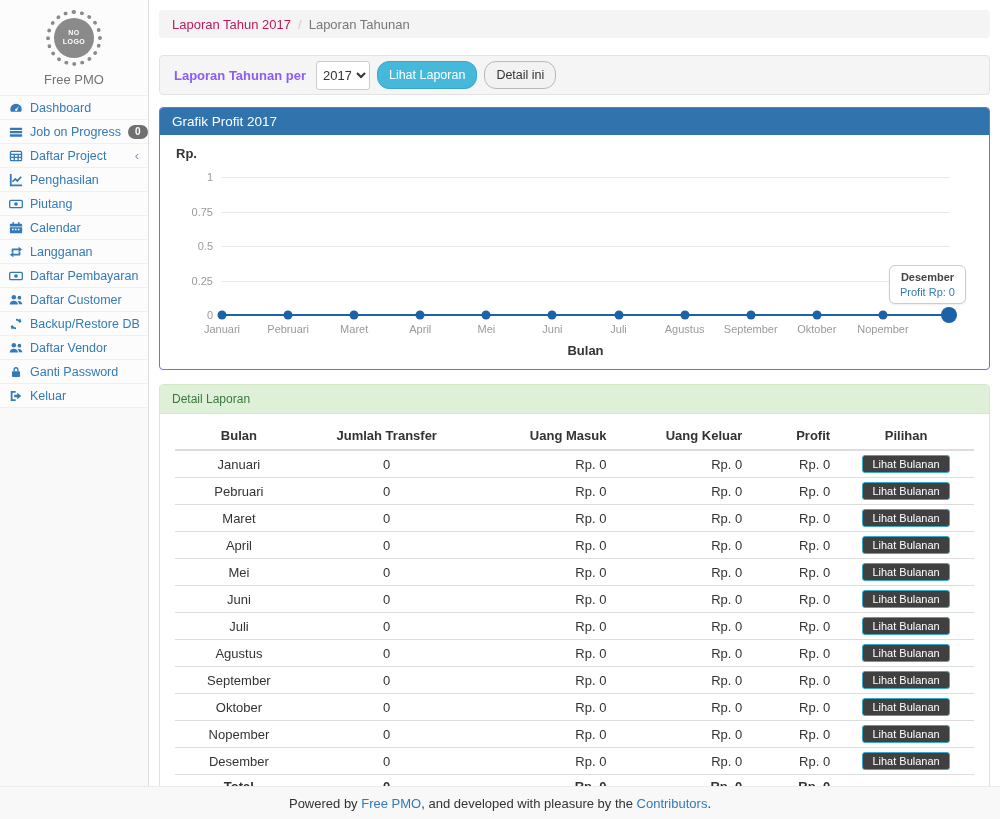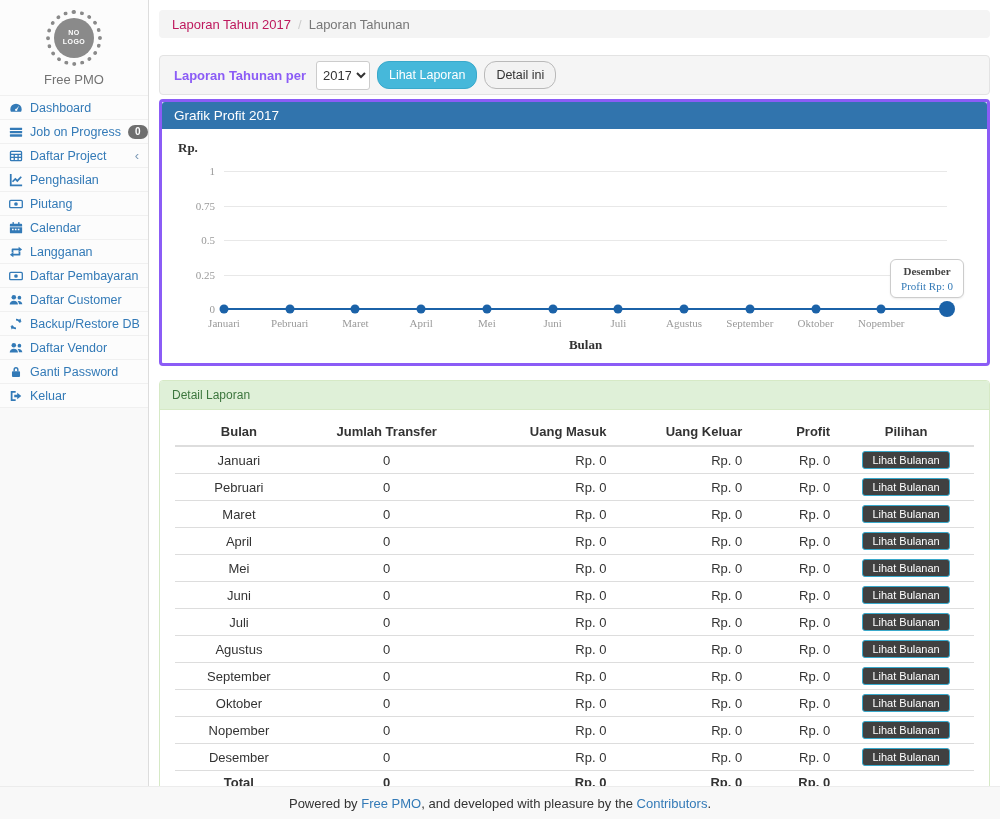"Grafik Profit 2017" .panel-primary { border: 3px solid #8b5cf6 -> 1px solid #8b5cf6; margin-top: 4px -> 12px }
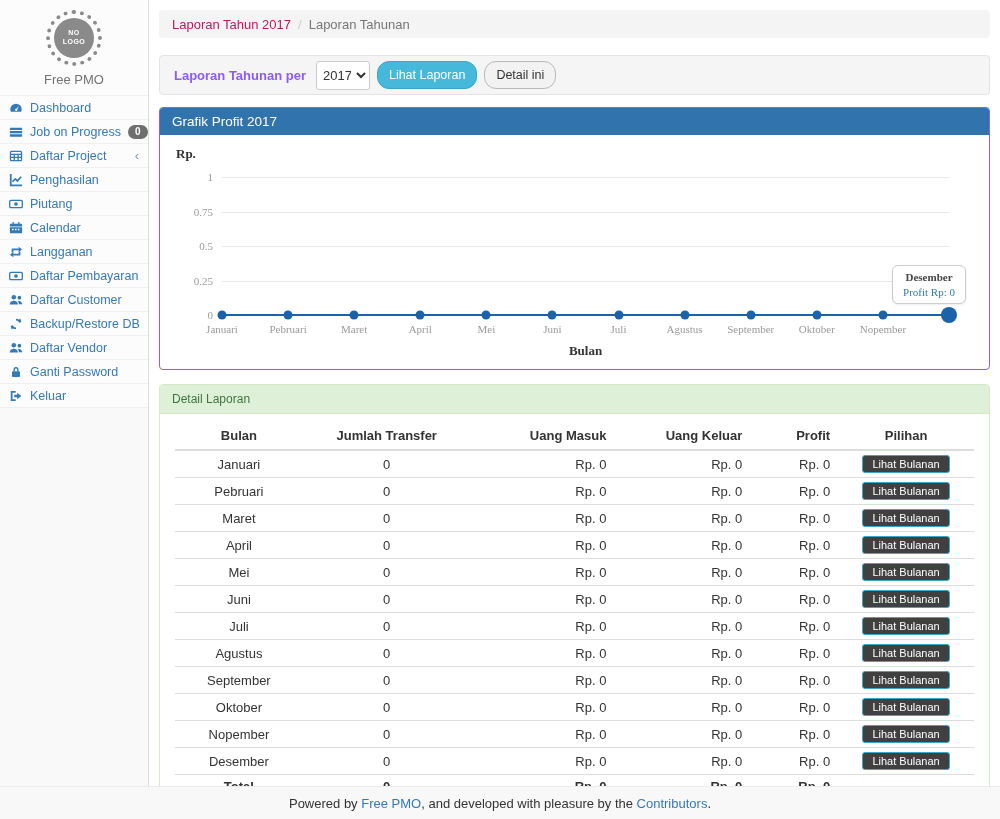"Rp." .chart-body { font-family: Liberation Serif, serif -> none }
